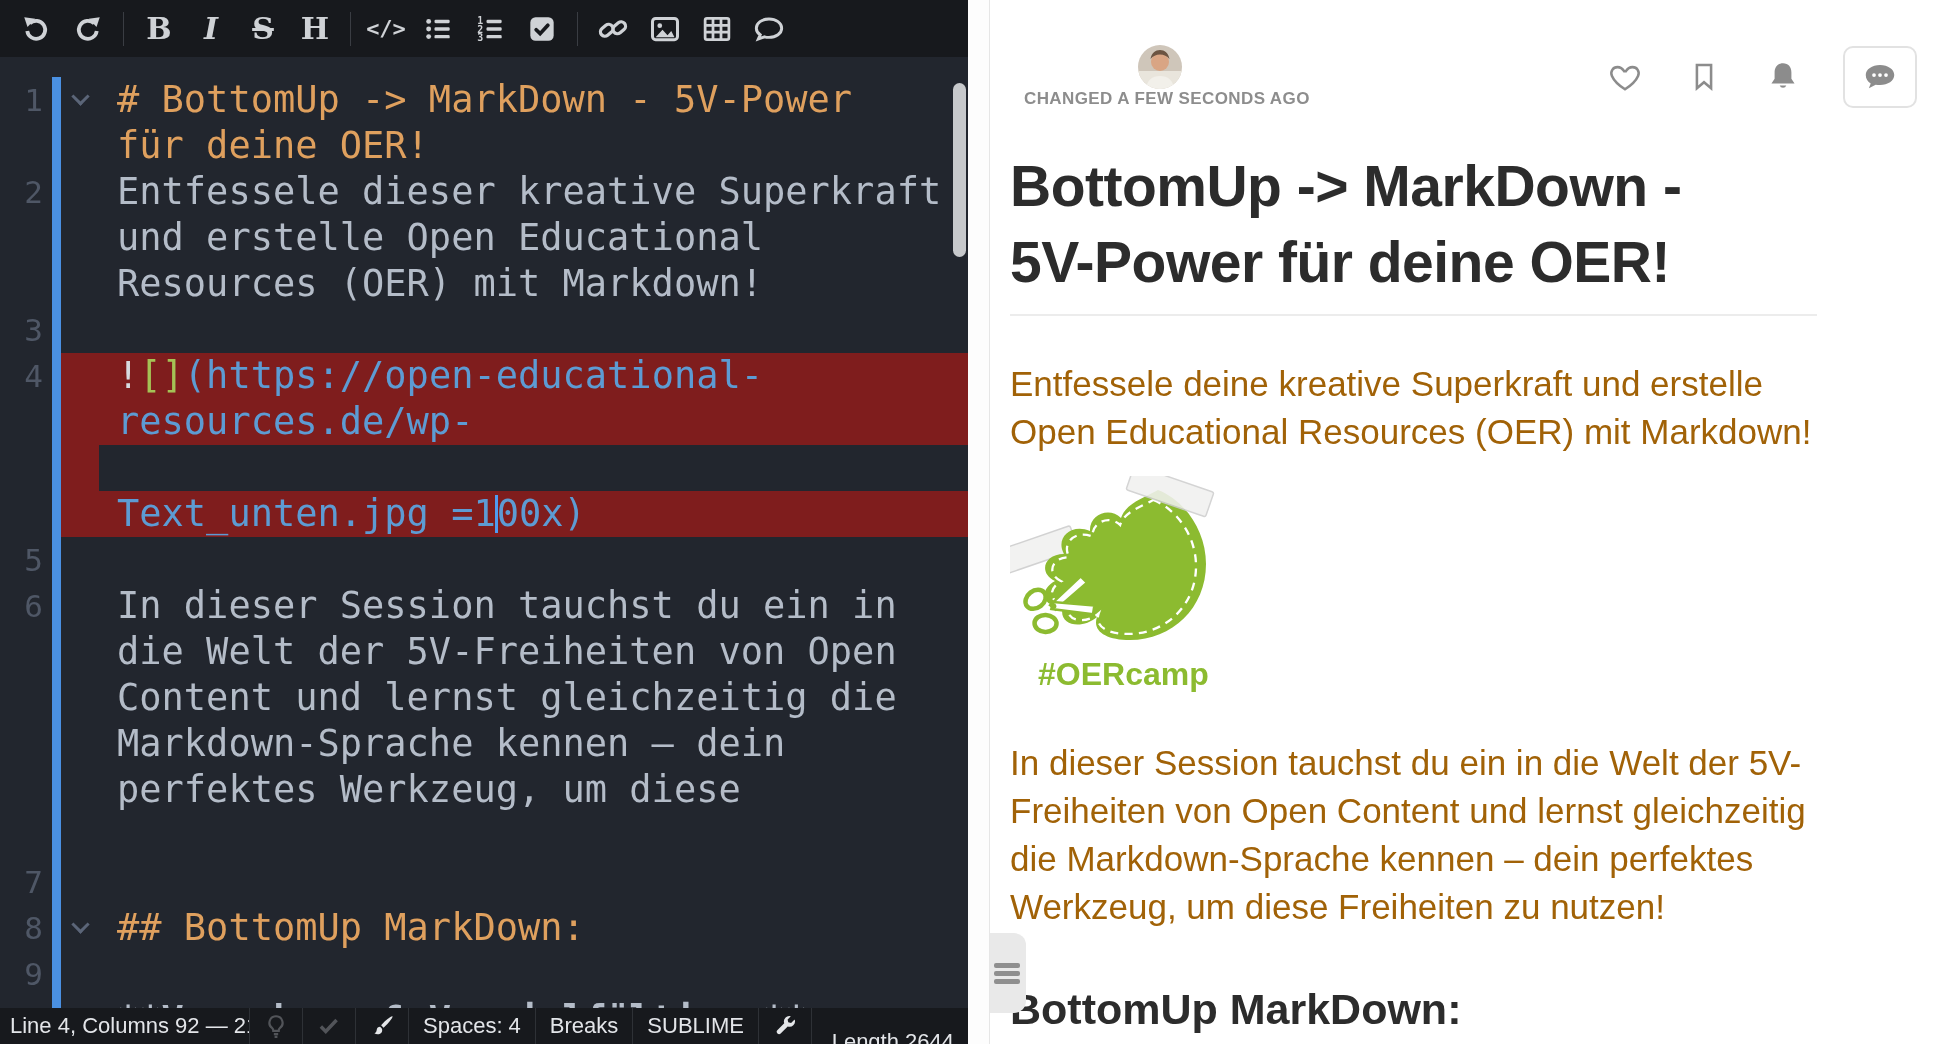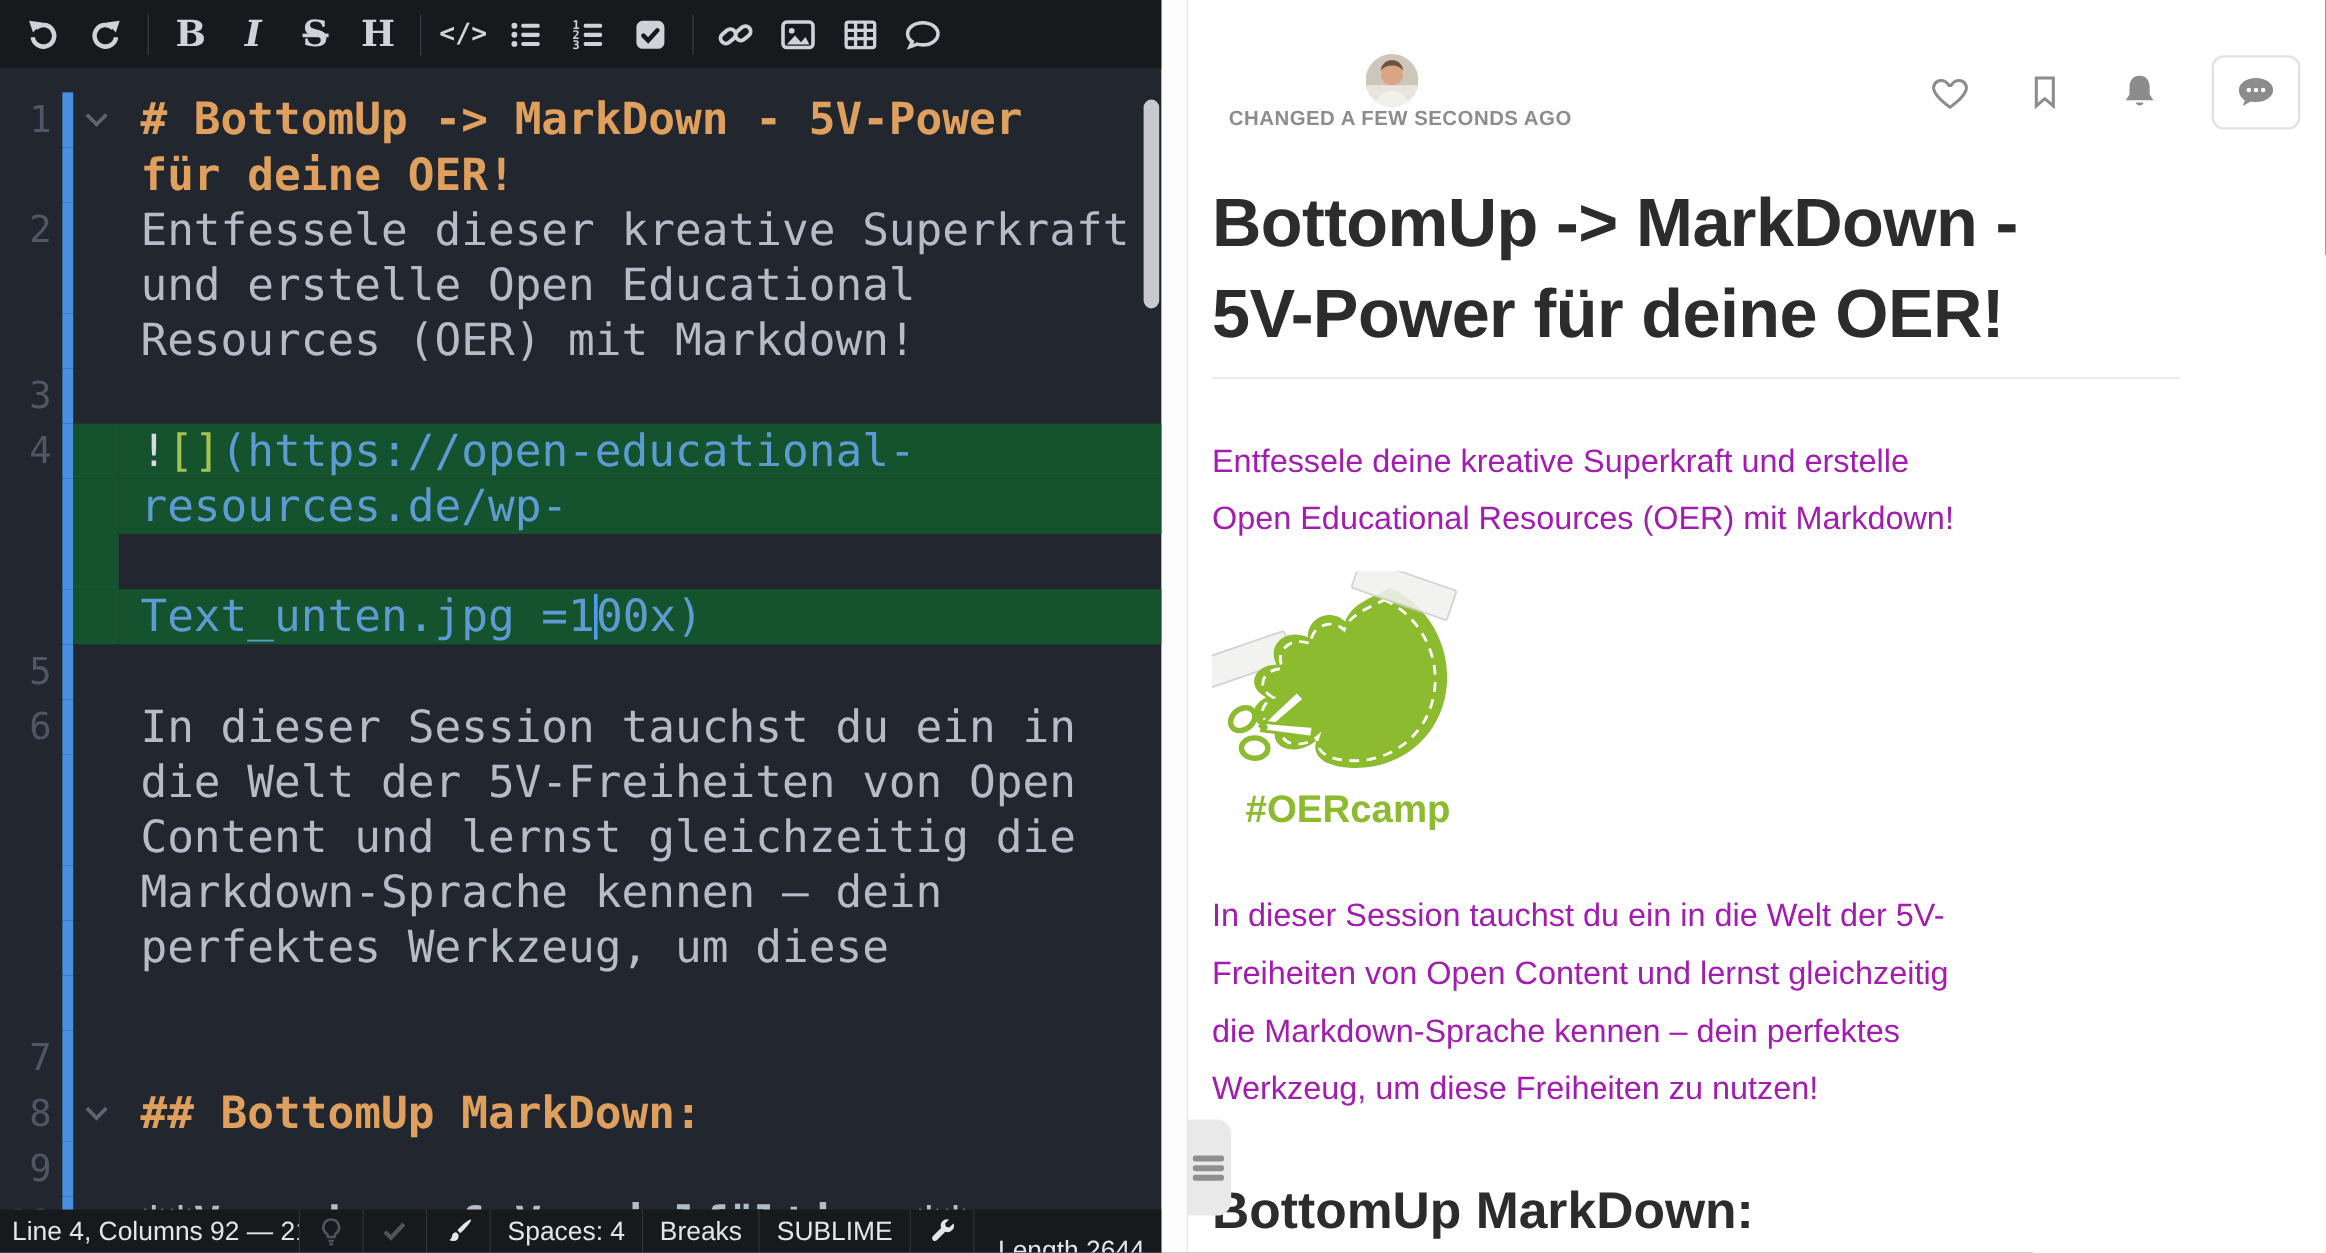"# BottomUp -> MarkDown -" .s-h { font-weight: bold -> normal }
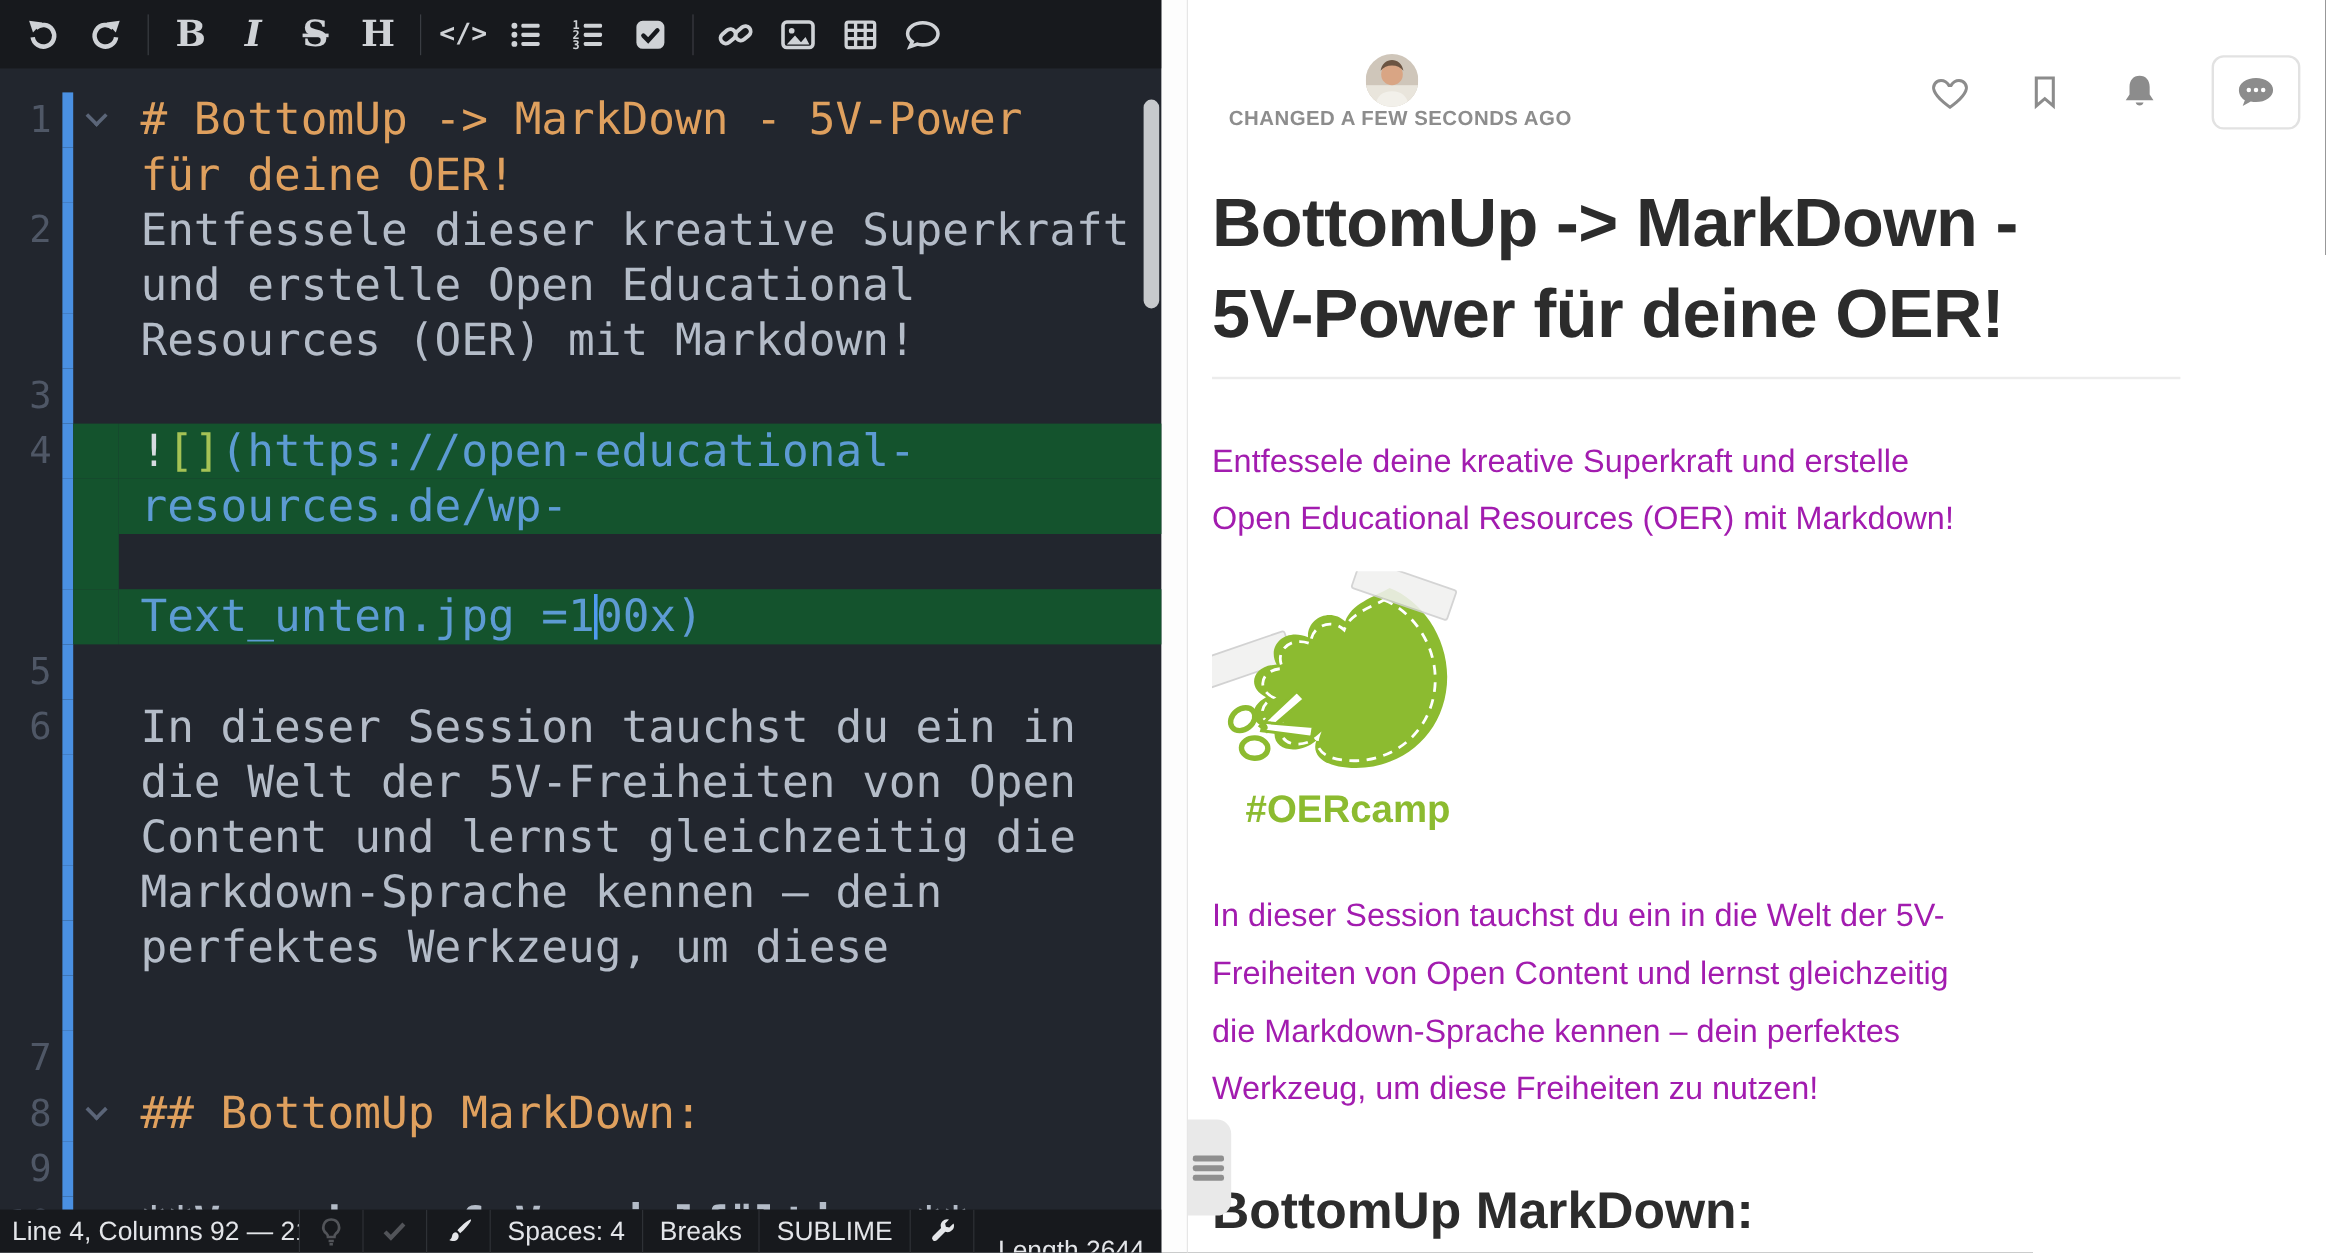"![](https://open-educational-" .erow.active .chev,.erow.active .code { background: #14532d -> #7f1d1d }
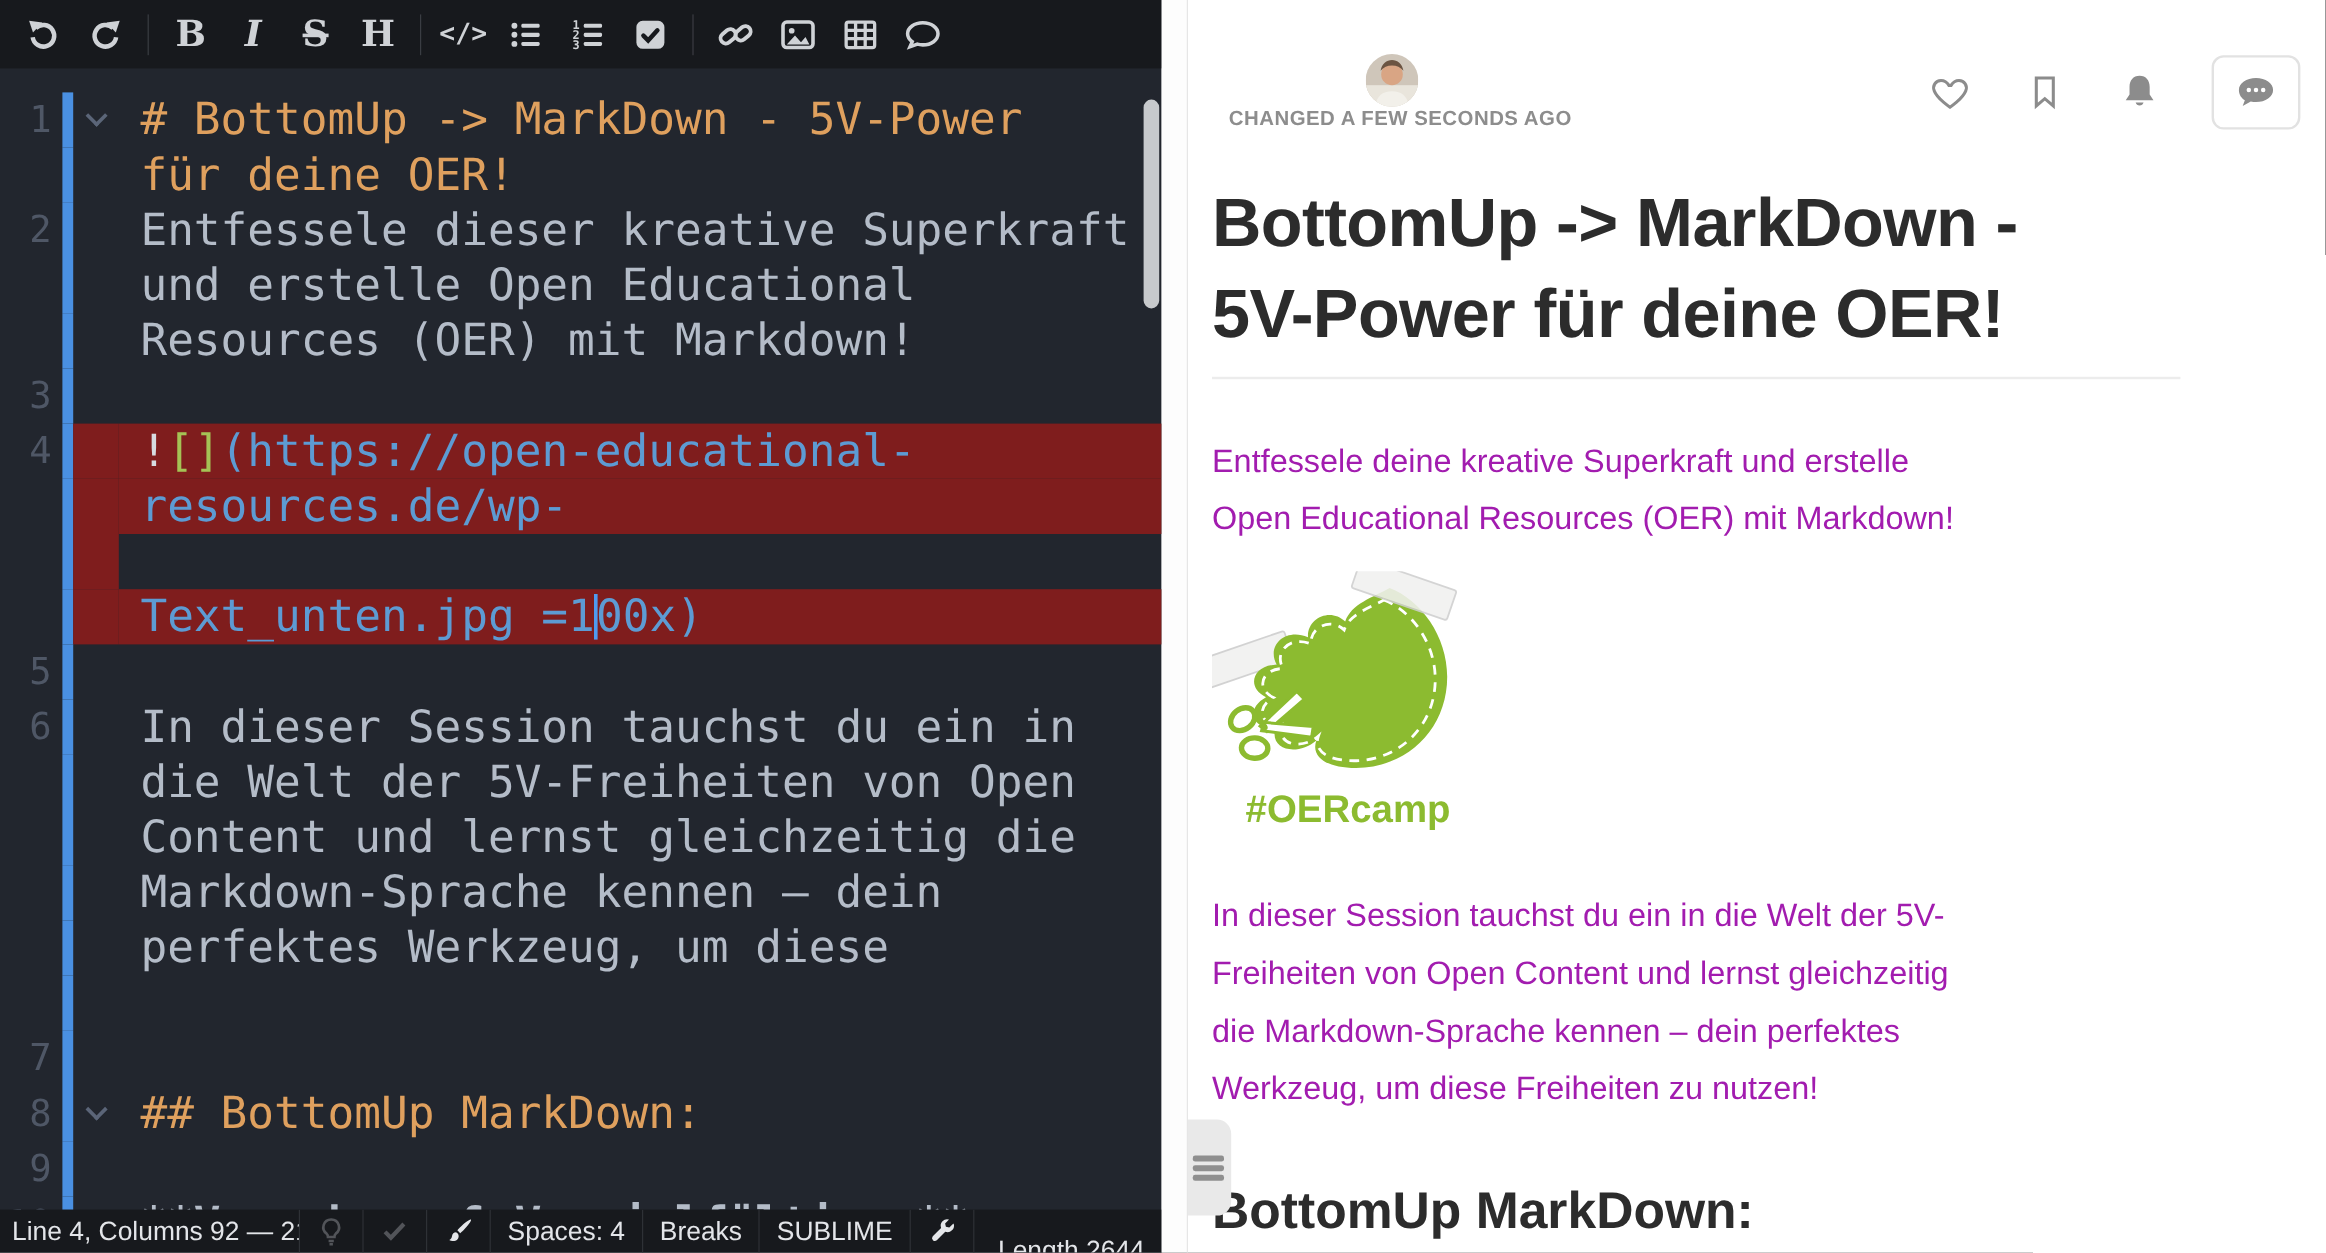"Entfessele deine kreative Superkraft und" .ppara { color: #a21caf -> #a16207; font-size: 27px -> 35px }
